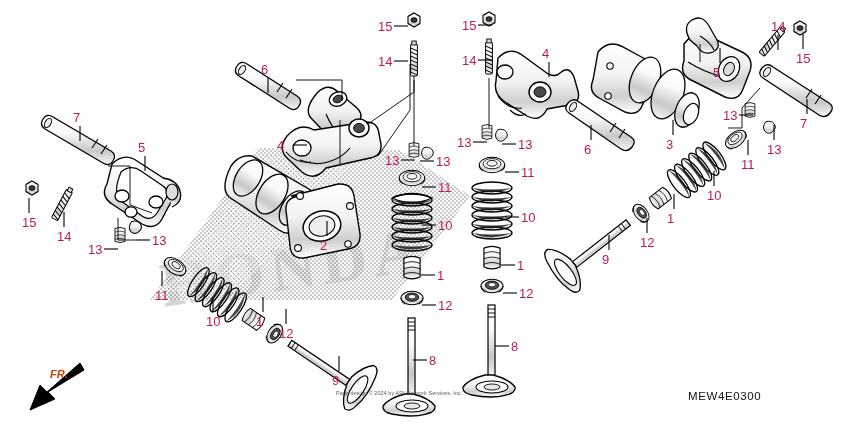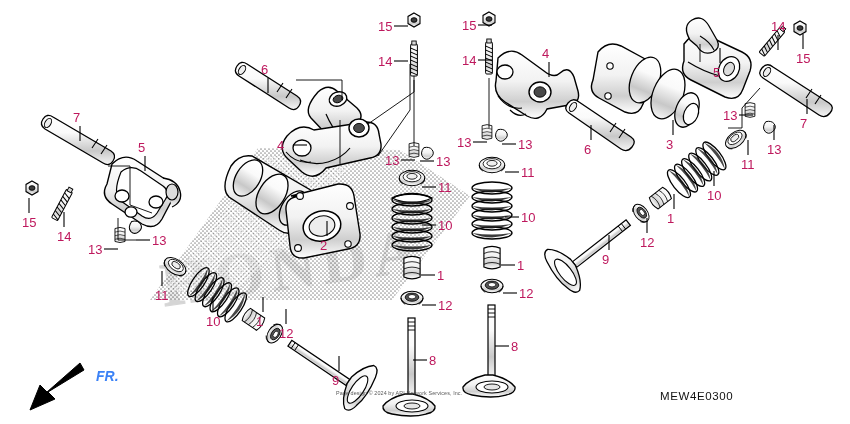"FR." .frtext { color: #3b82f6 -> #c2410c; font-size: 14px -> 11px; margin-left: 46px -> none }
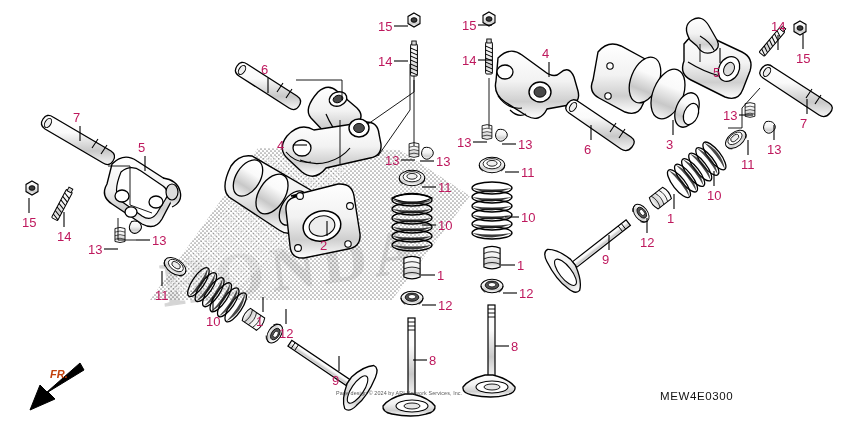"MEW4E0300" .partnum { margin-left: none -> 28px }
